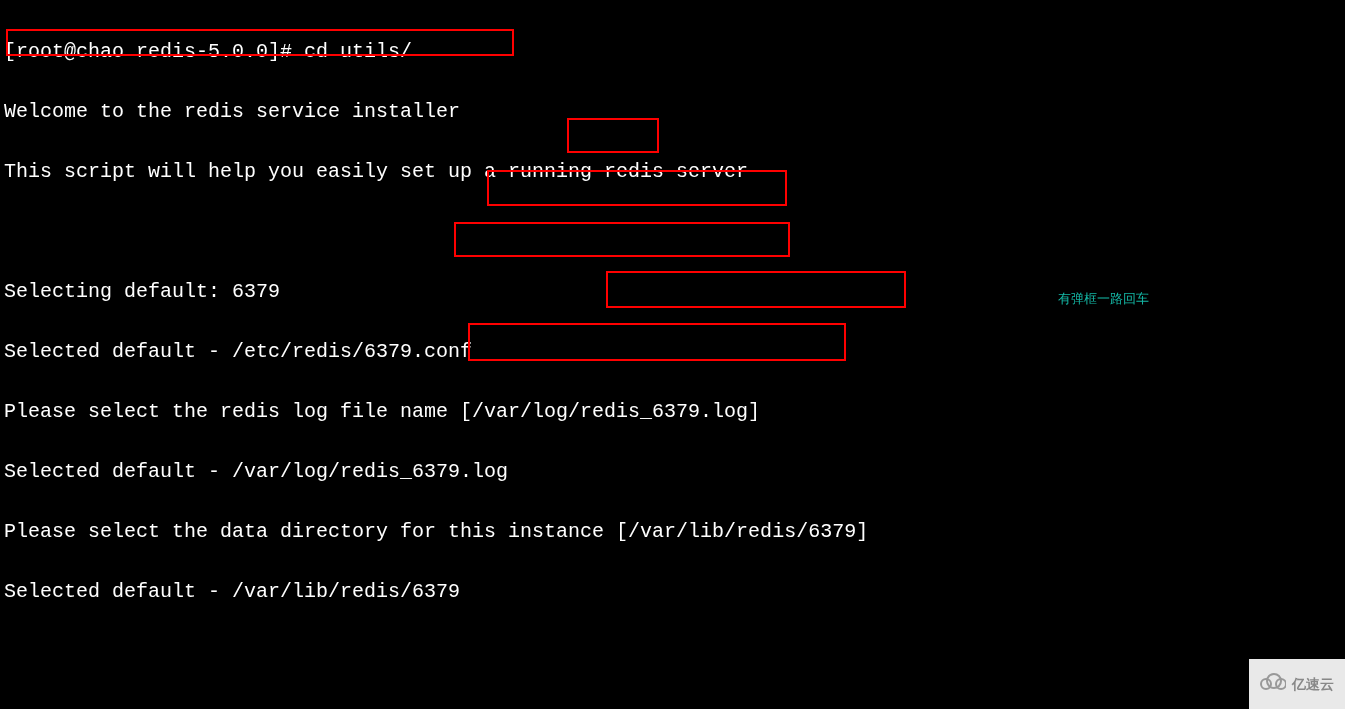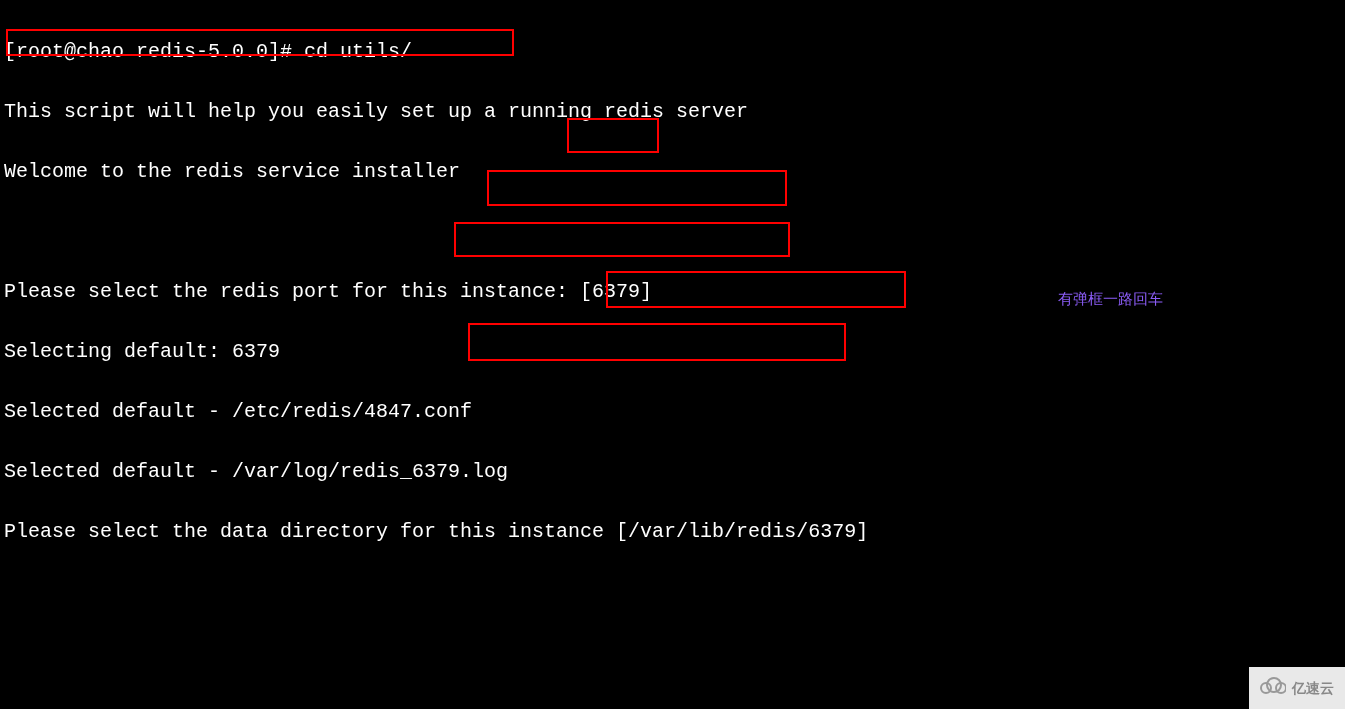"This script will help you" span.line { order: before "Welcome to the redis service" -> after "Welcome to the redis service" }
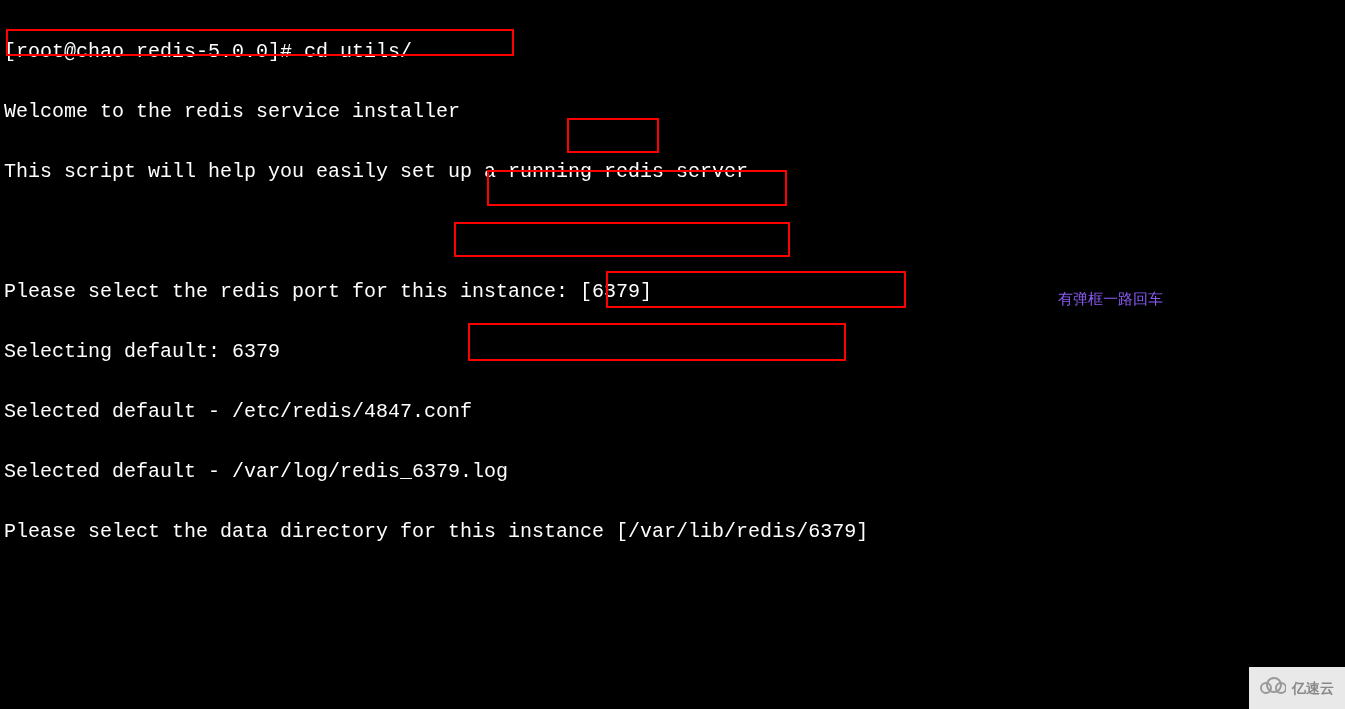"Please select the redis port" span.line { html: <span>Please select the redis port for this instance: [6379]</span> -> none }
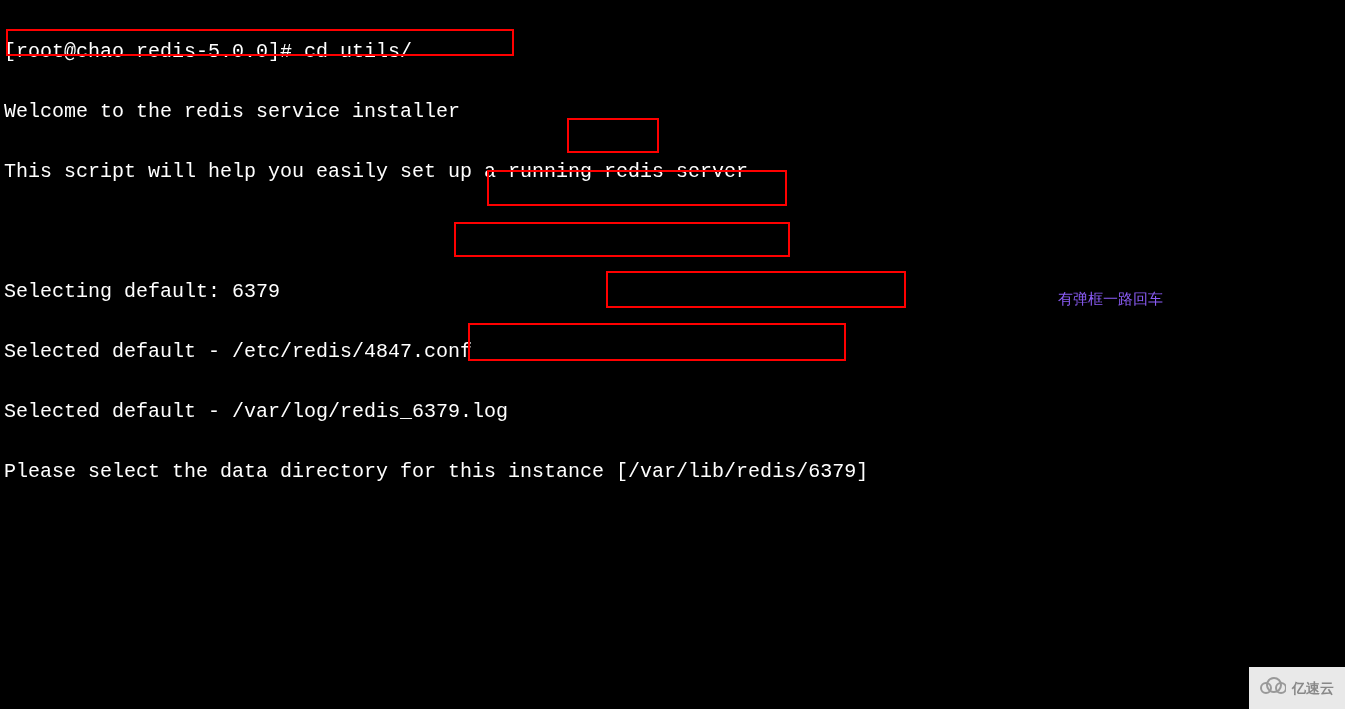"有弹框一路回车" .annotation { color: #8b5cf6 -> #14b8a6; font-size: 15px -> 13px }
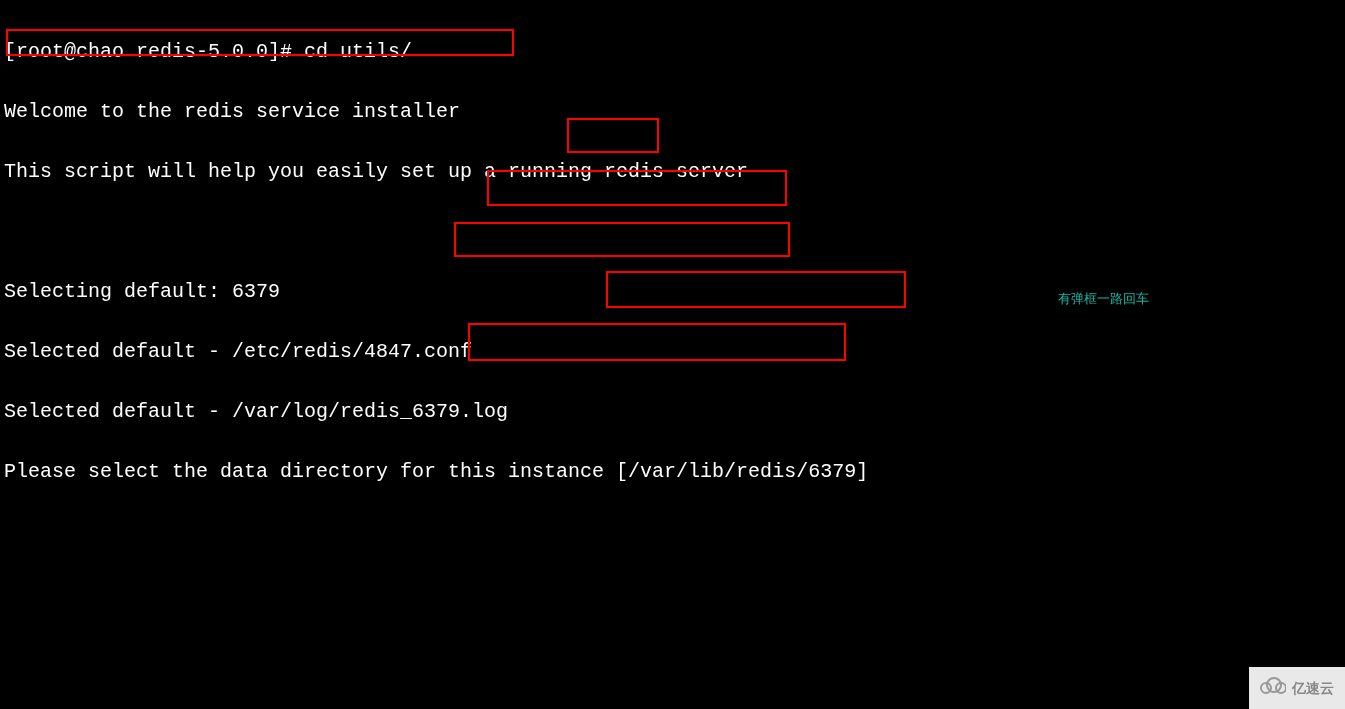"Selected default - /etc/redis/4847.conf" span.line { text: /etc/redis/4847.conf -> /etc/redis/6379.conf }
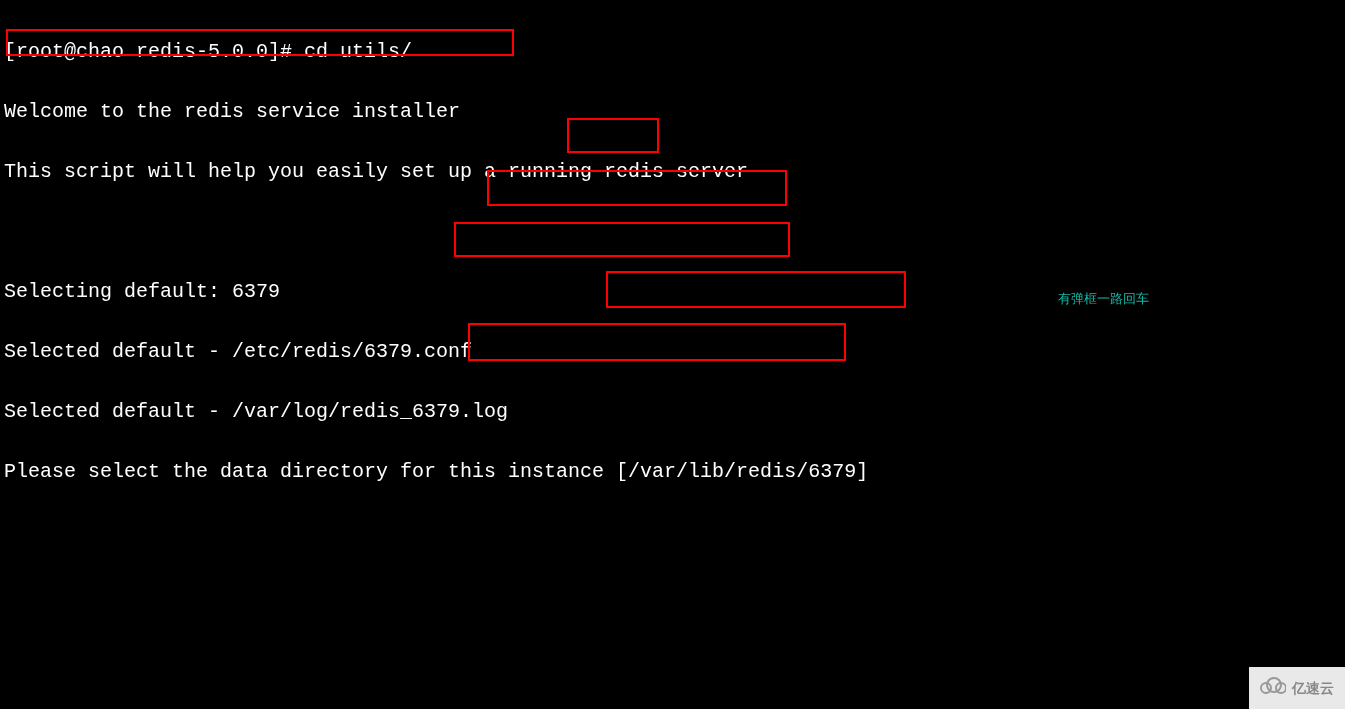"Please select the redis log" span.line { html: none -> <span>Please select the redis log file name [/var/log/redis_6379.log]</span> }
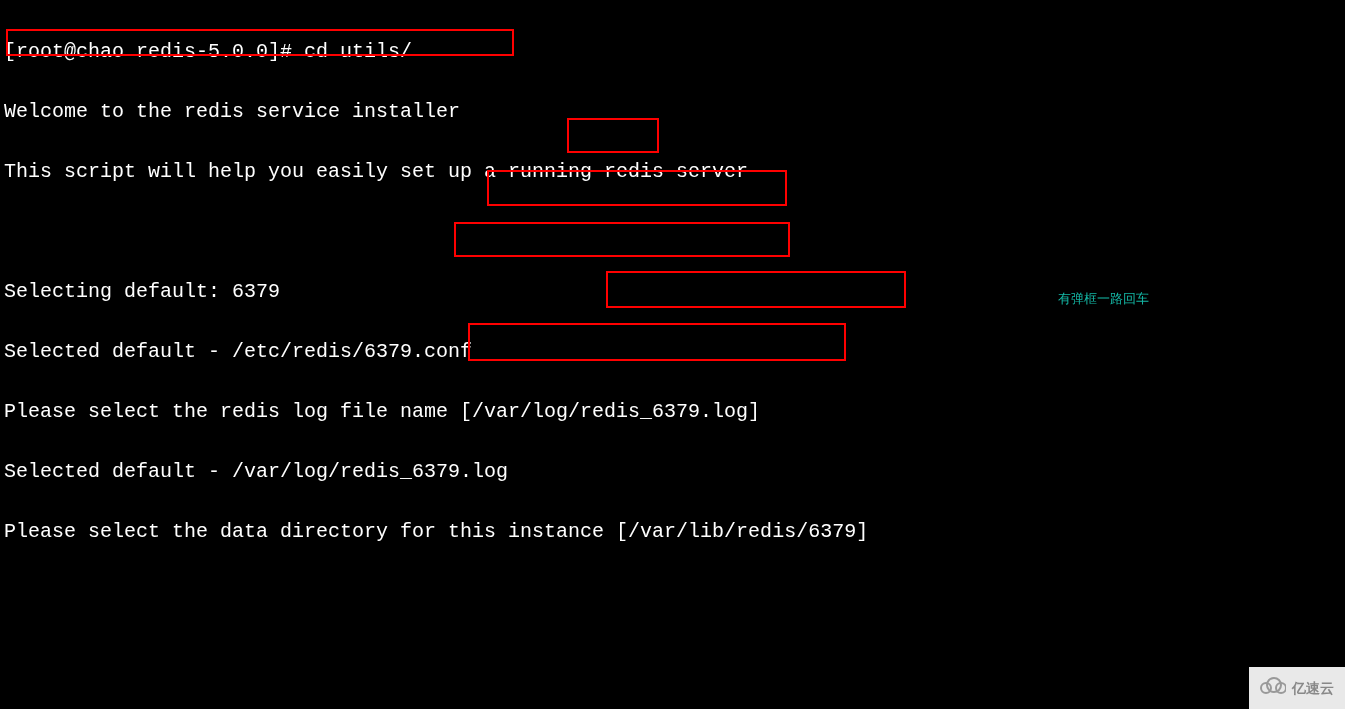"Selected default - /var/lib/redis/6379" span.line { html: none -> <span>Selected default - /var/lib/redis/6379</span> }
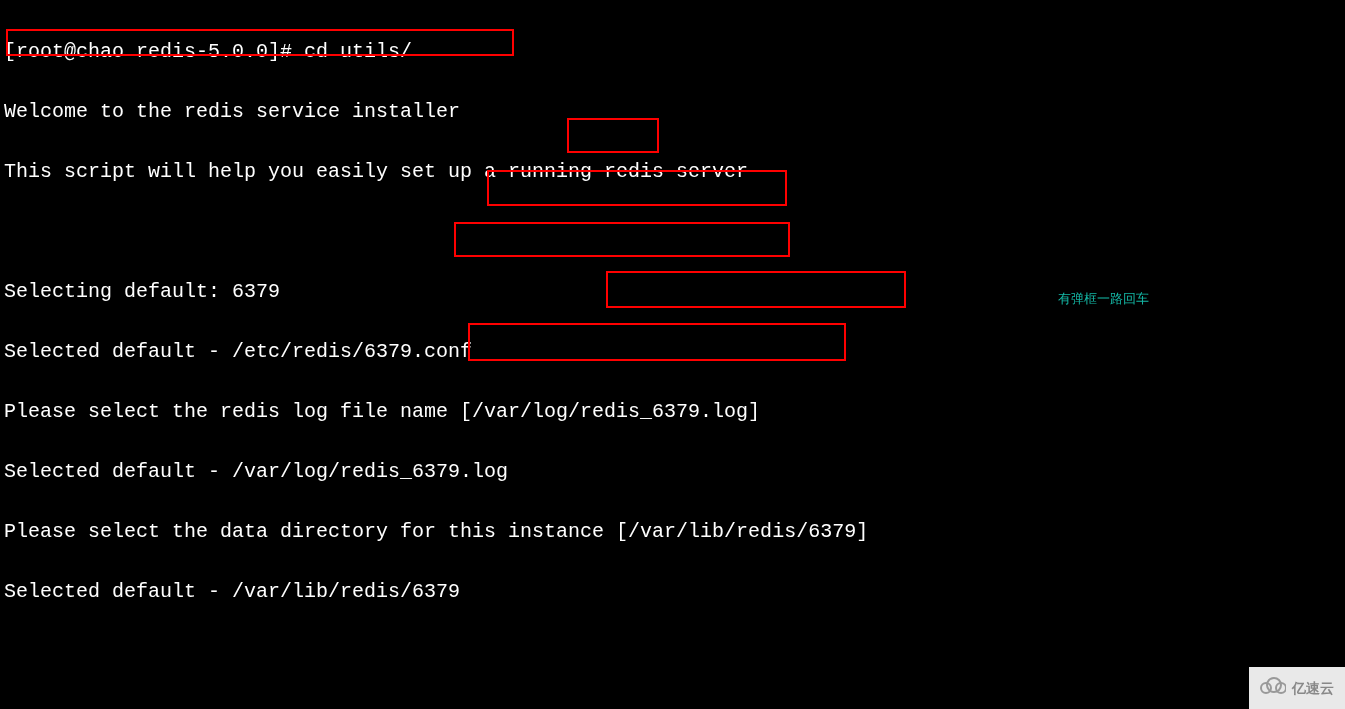"亿速云" .watermark { height: 42px -> 50px }
